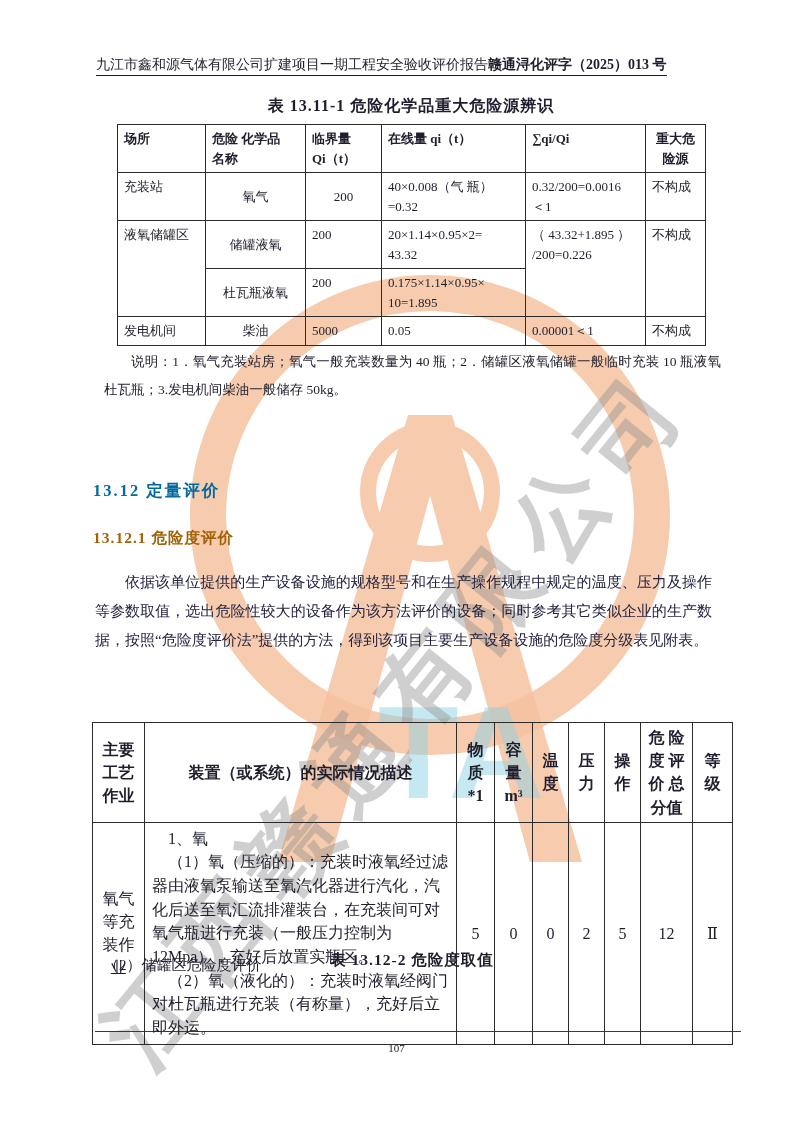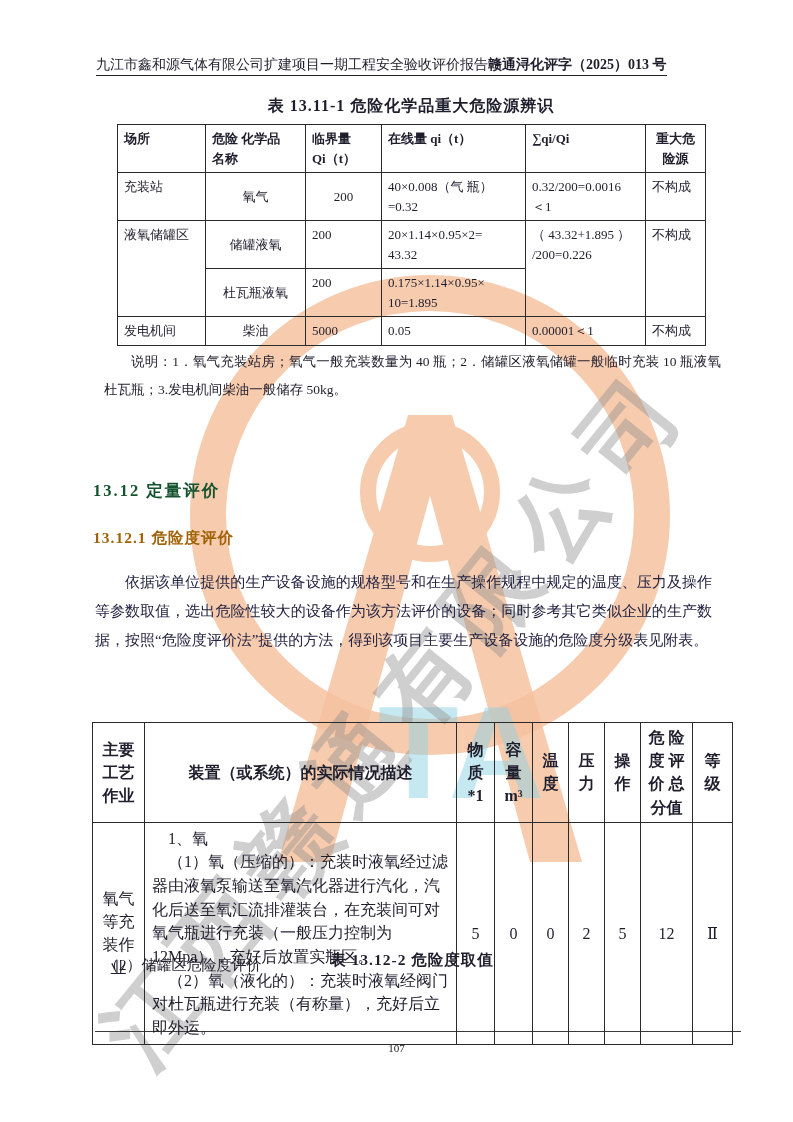"13.12 定量评价" .h1 { color: #14532d -> #0369a1 }
